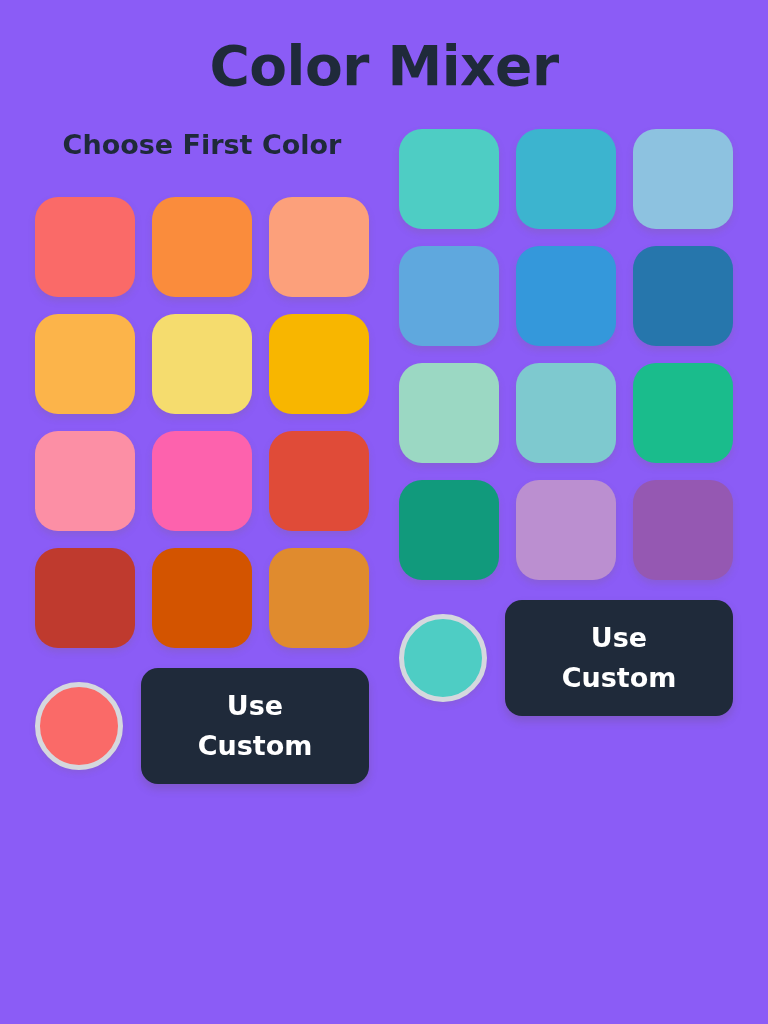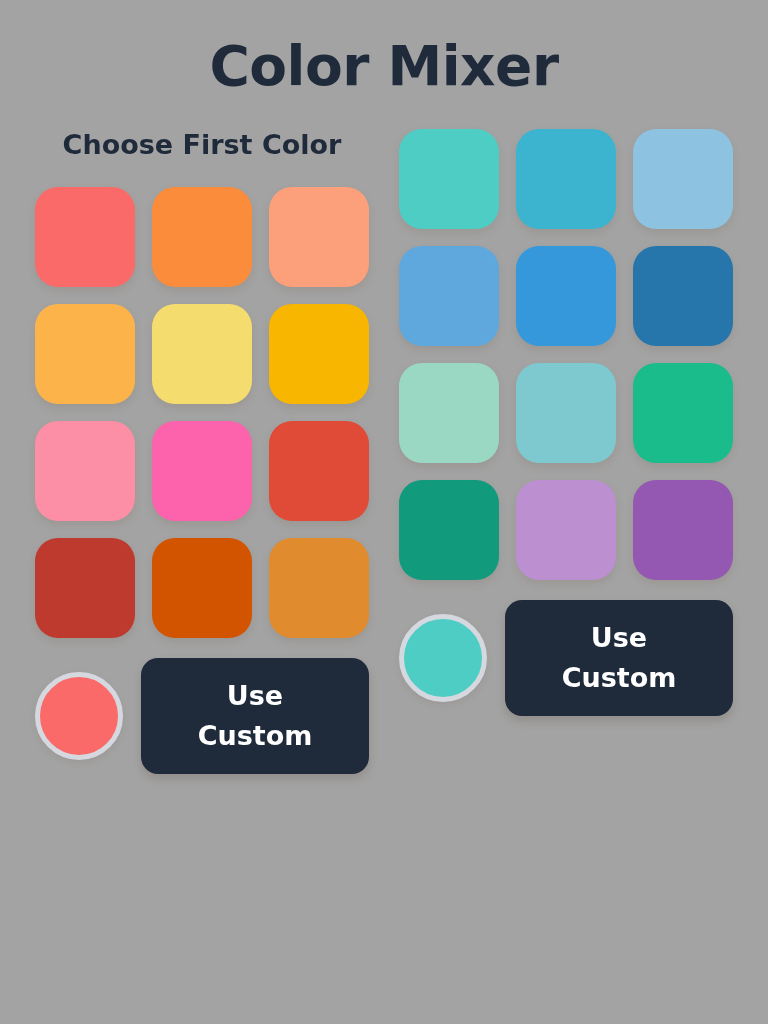"Color Mixer" div.app { background-color: #a3a3a3 -> #8b5cf6 }
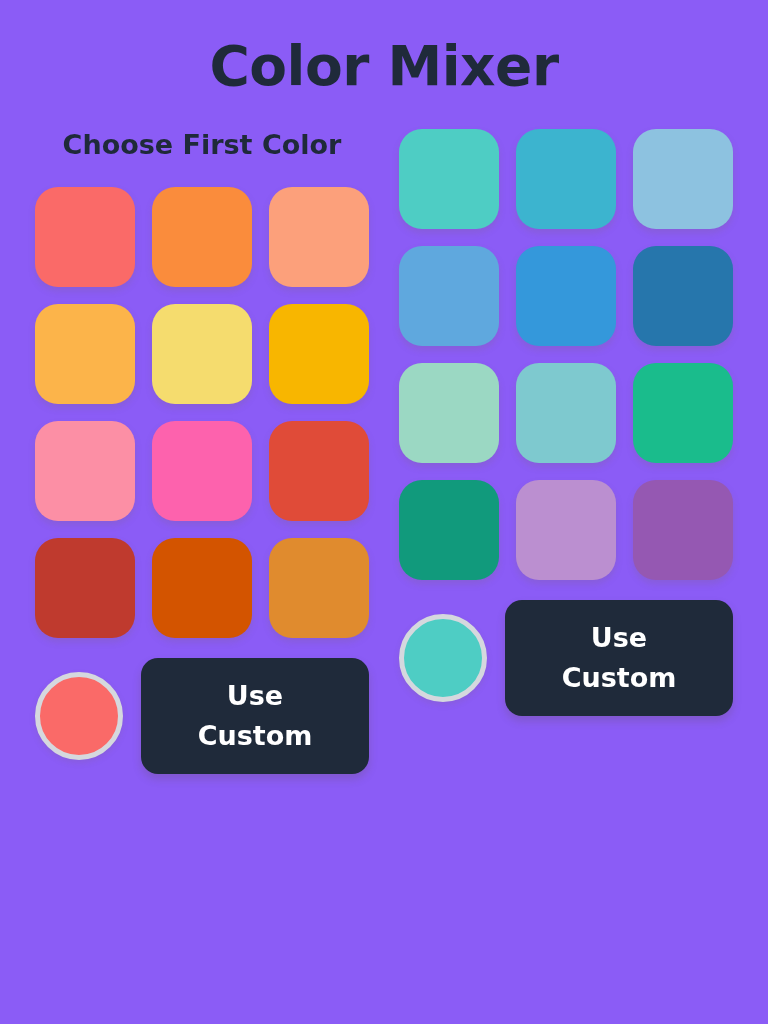"Choose First Color" .panel-heading { margin: 0 0 26px 0 -> 0 0 36px 0 }
